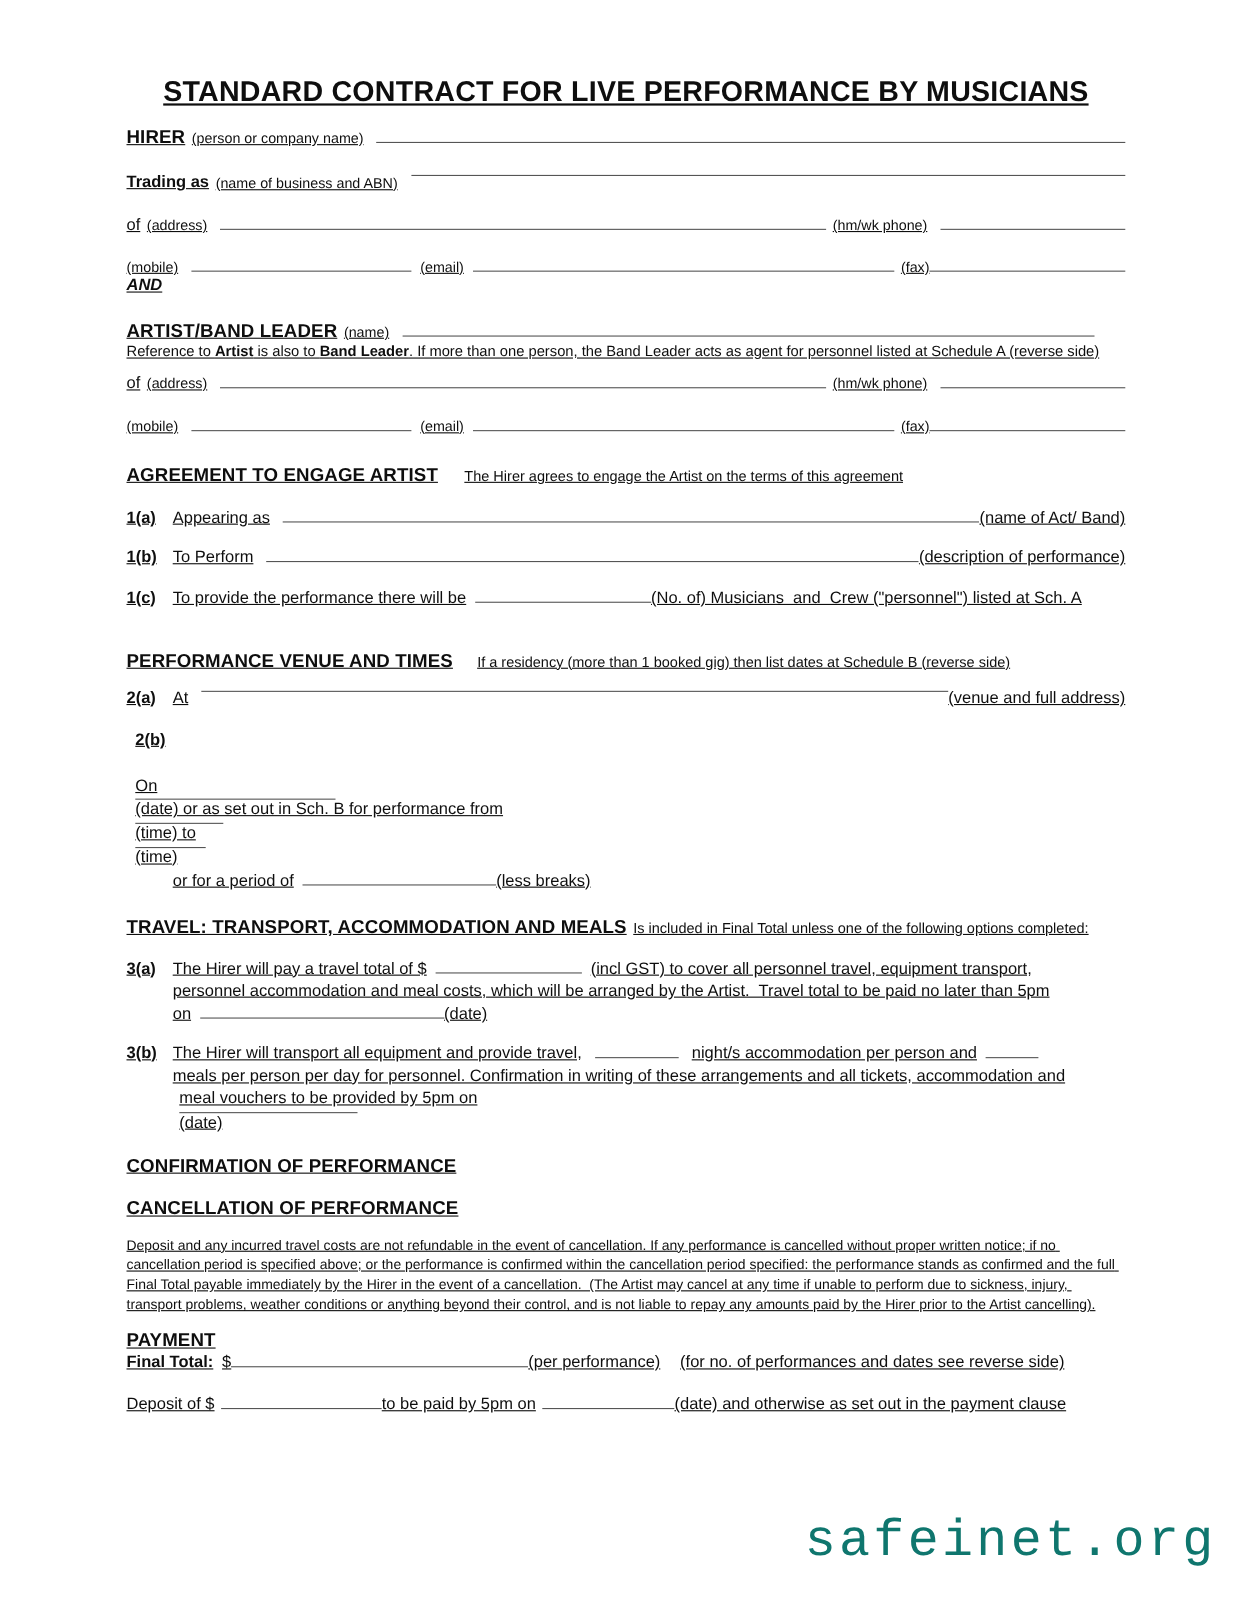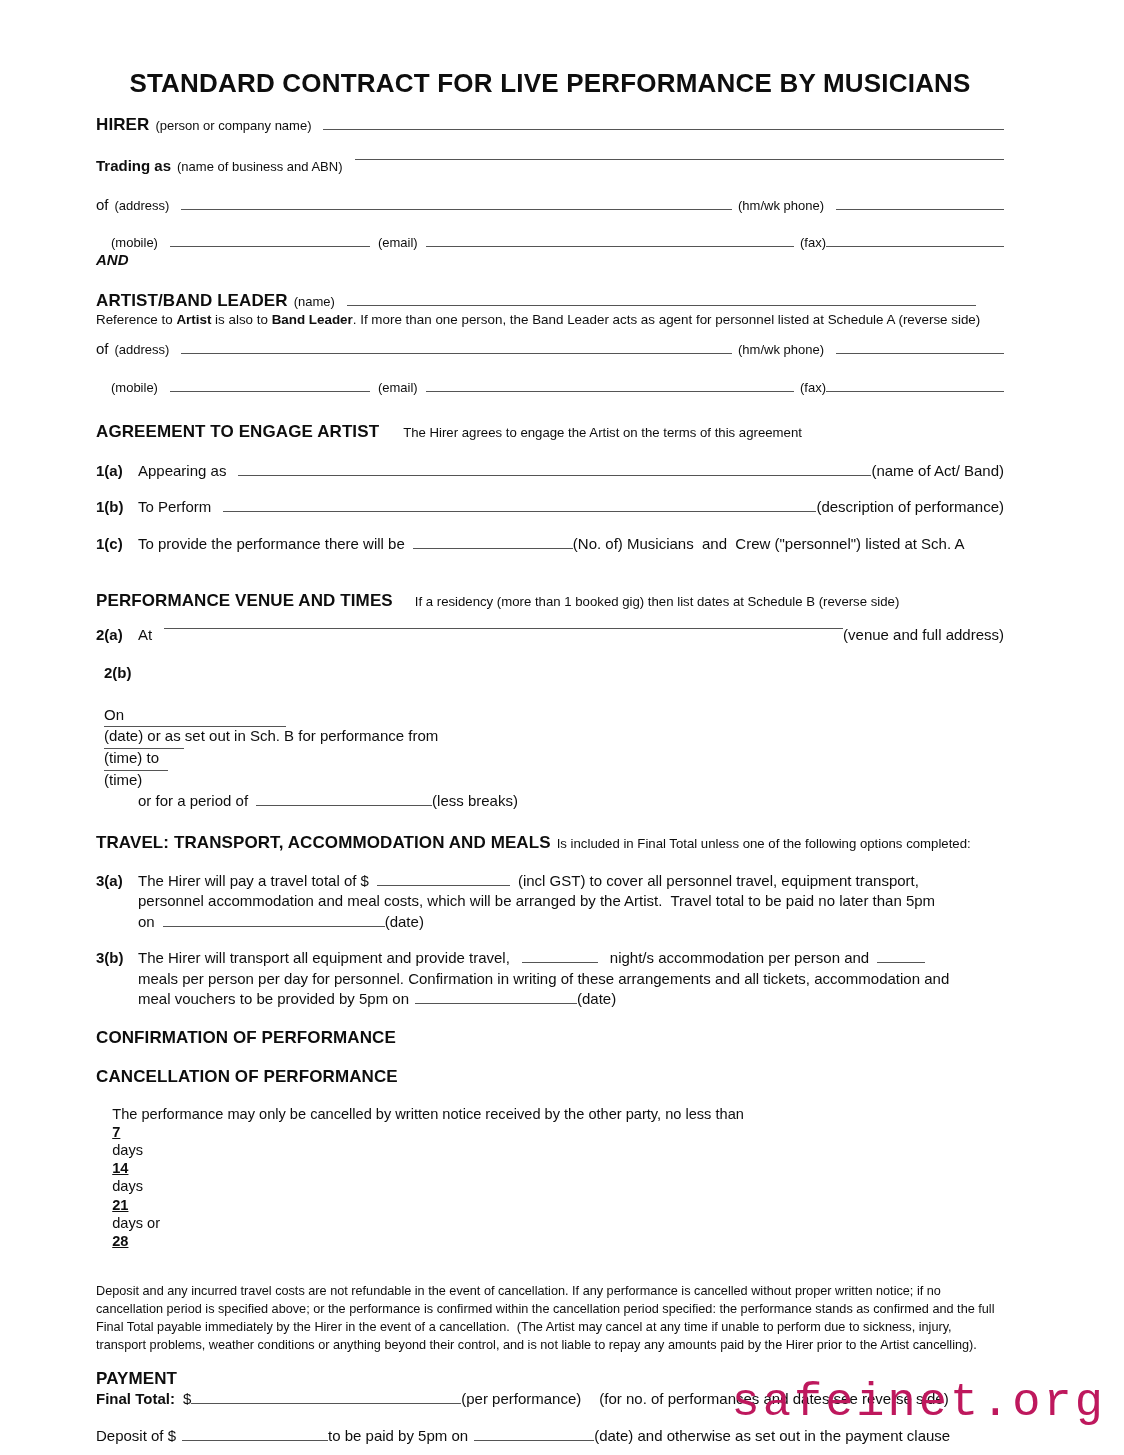"STANDARD CONTRACT FOR LIVE PERFORMANCE" .doc { left: 96px -> 115px; text-decoration: none -> underline }
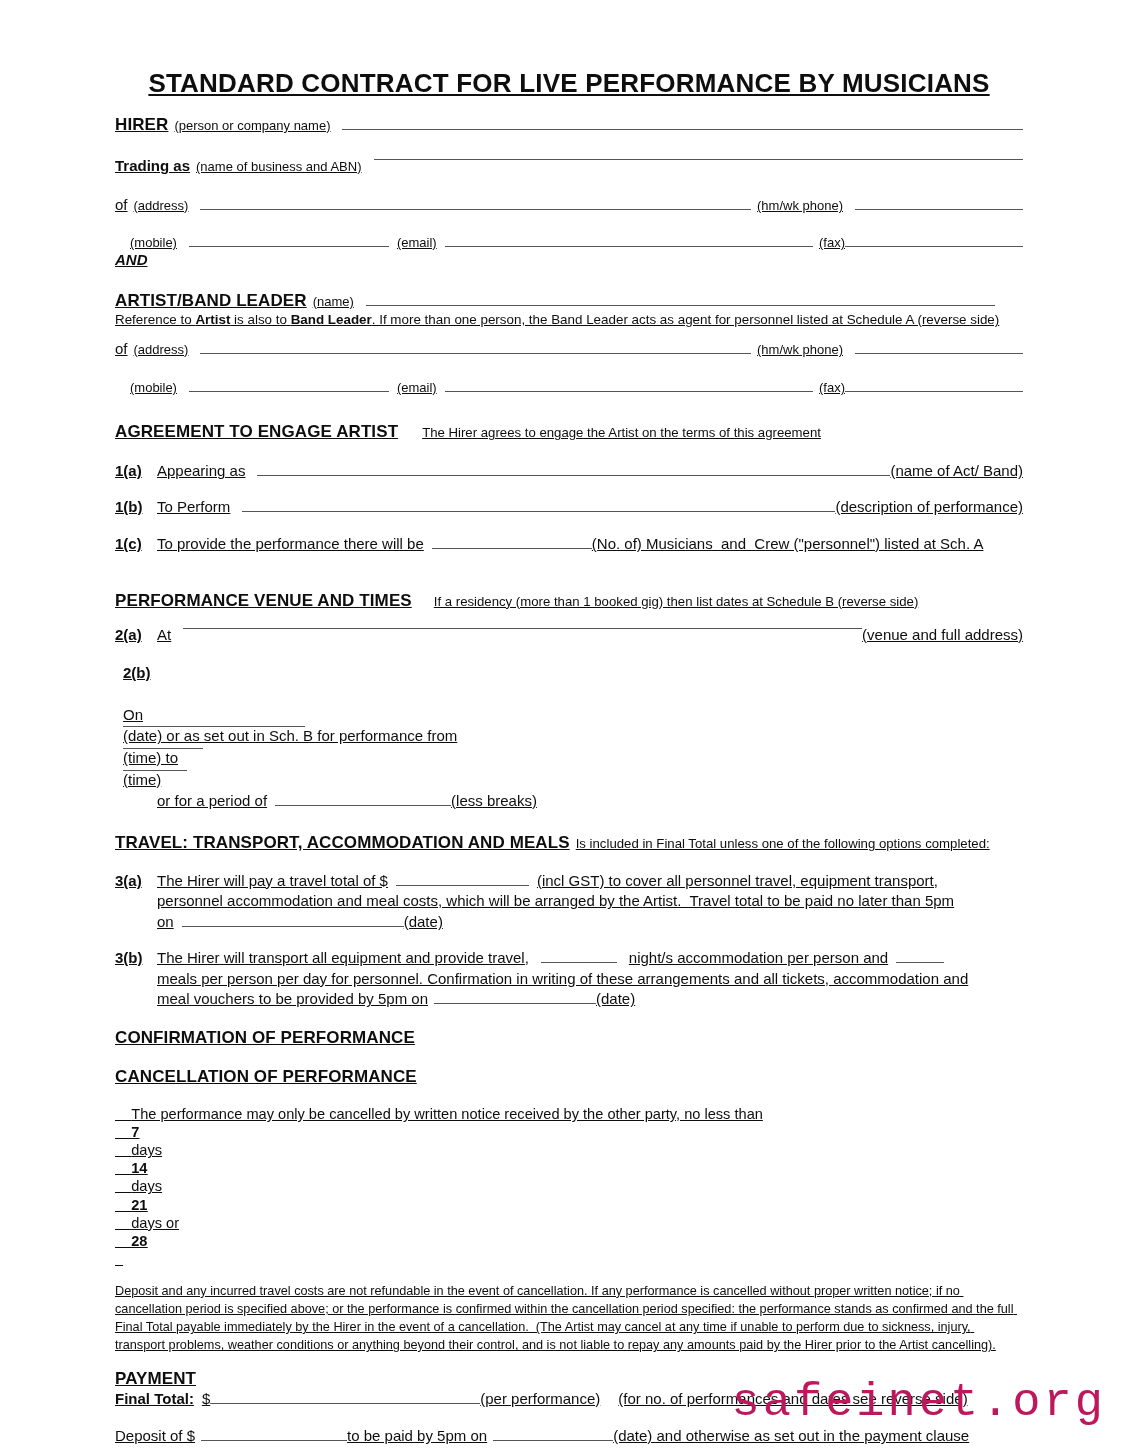"(mobile)" .n { margin-left: 15px -> none }
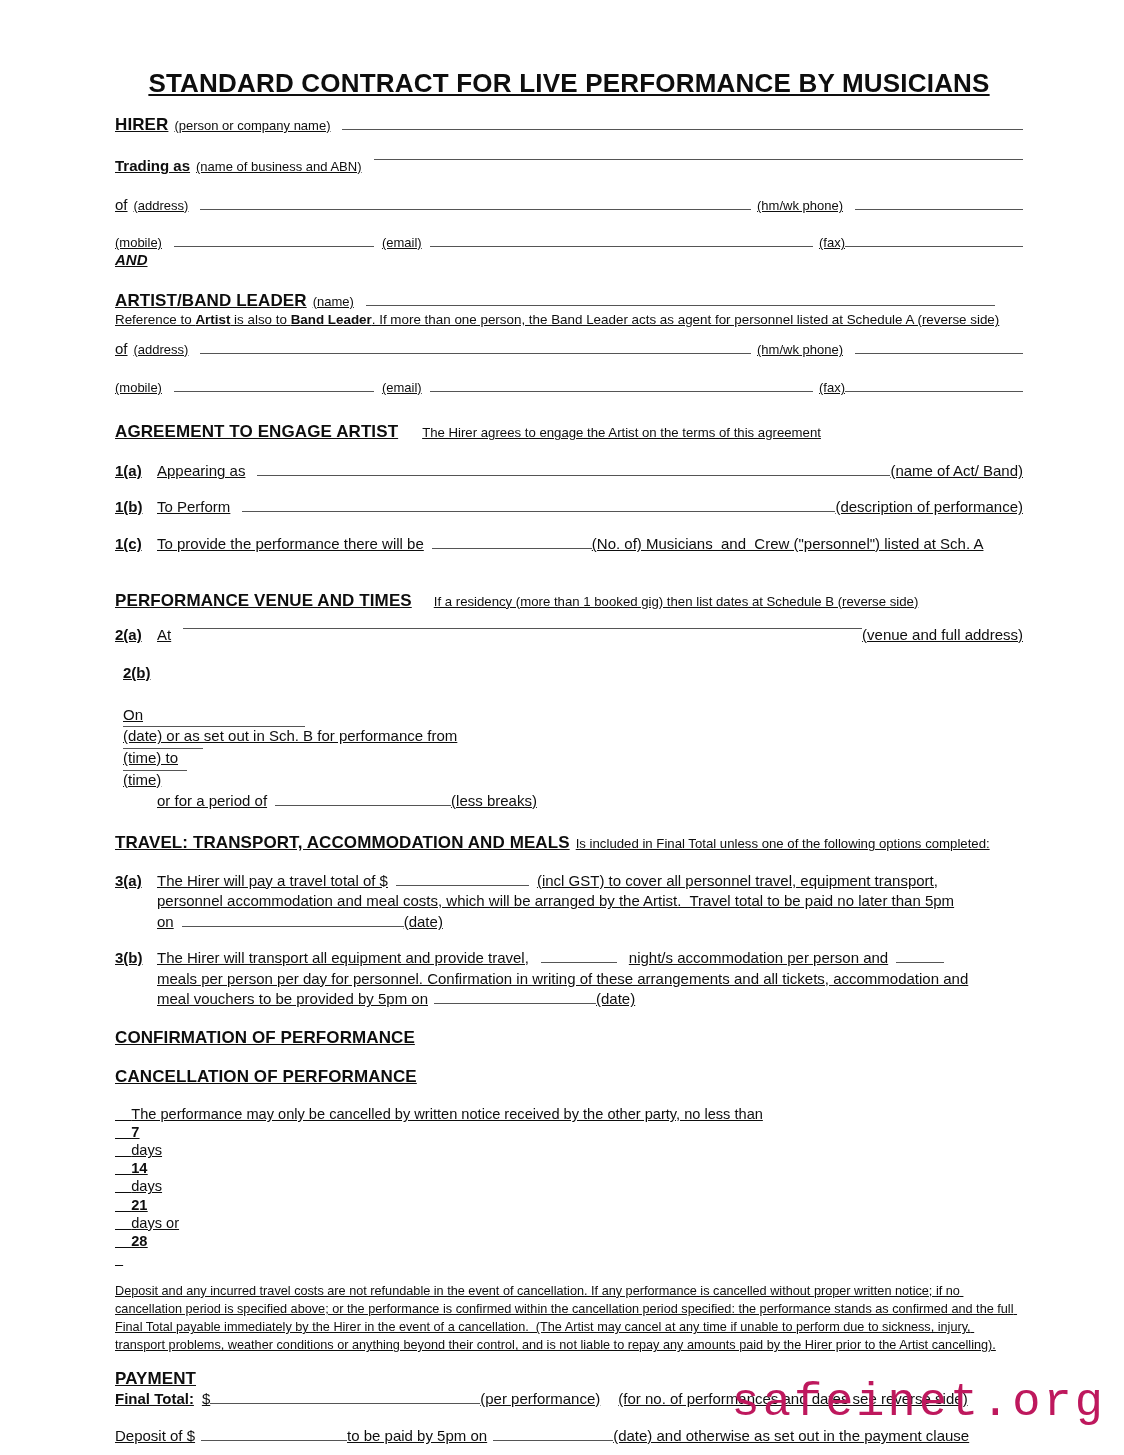"meal vouchers to be provided" div.row { flex-direction: none -> column }
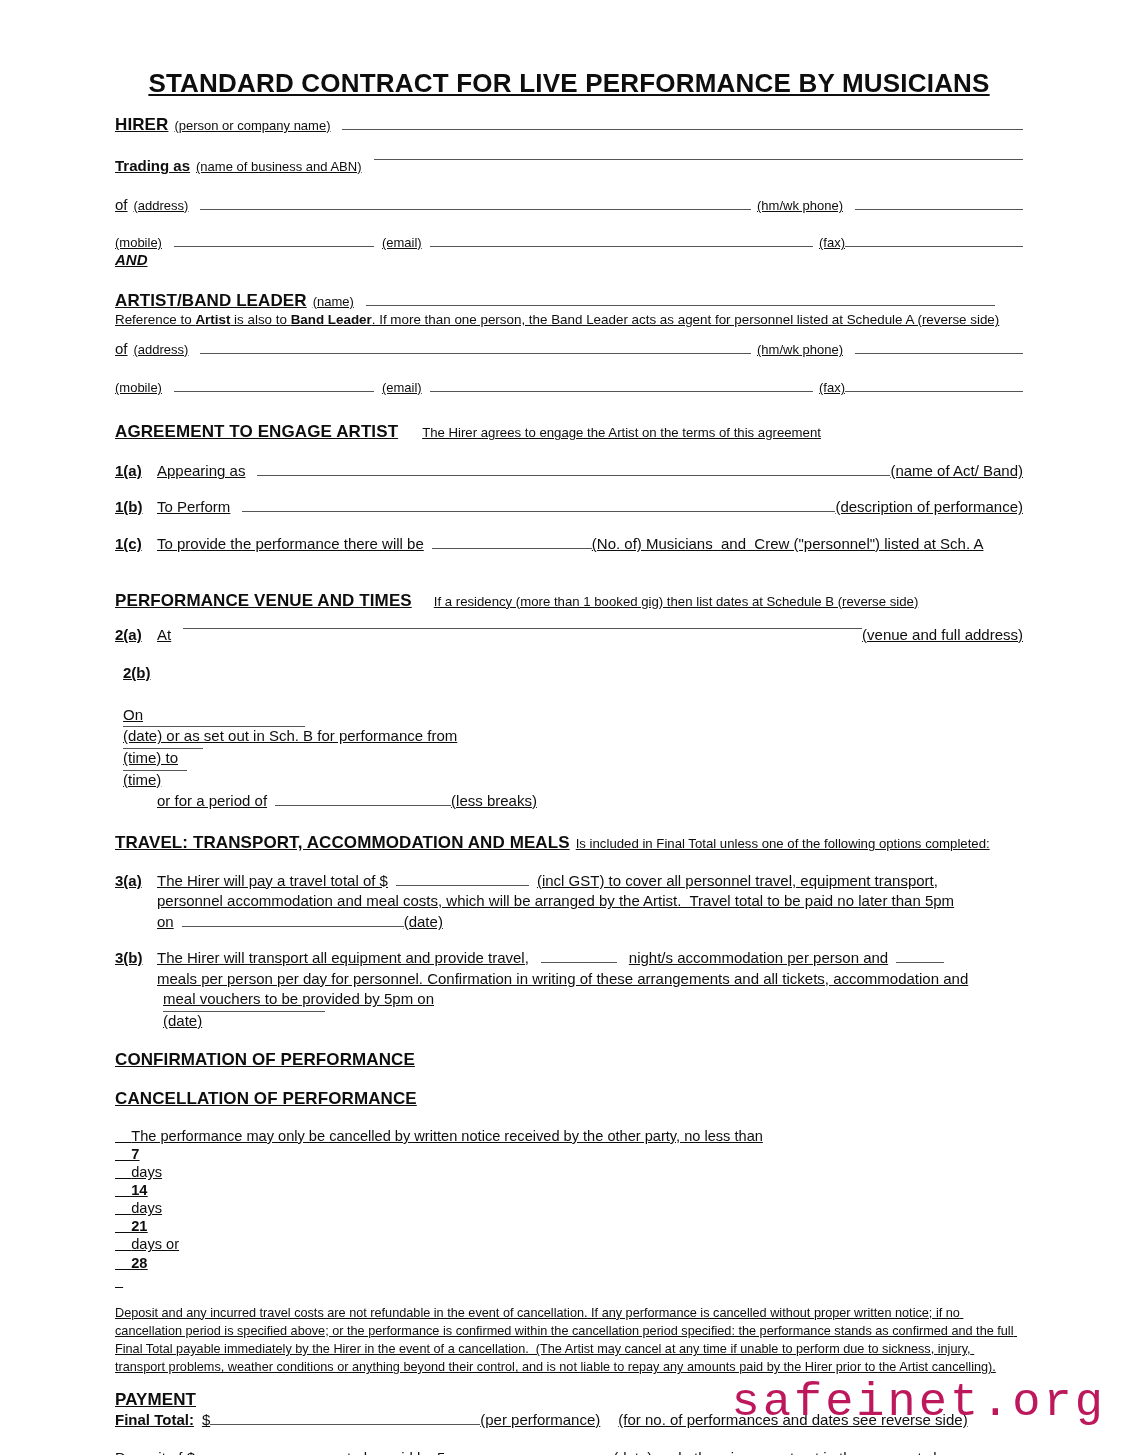"The performance may only be" p.p { html: <p> <span>The performance may only be cancelled by written notice received by the other party, no less than</span> <span>7</span> <span>days</span> <span>14</span> <span>days</span> <span>21</span> <span>days or</span> <span>28</span> </p> -> none }
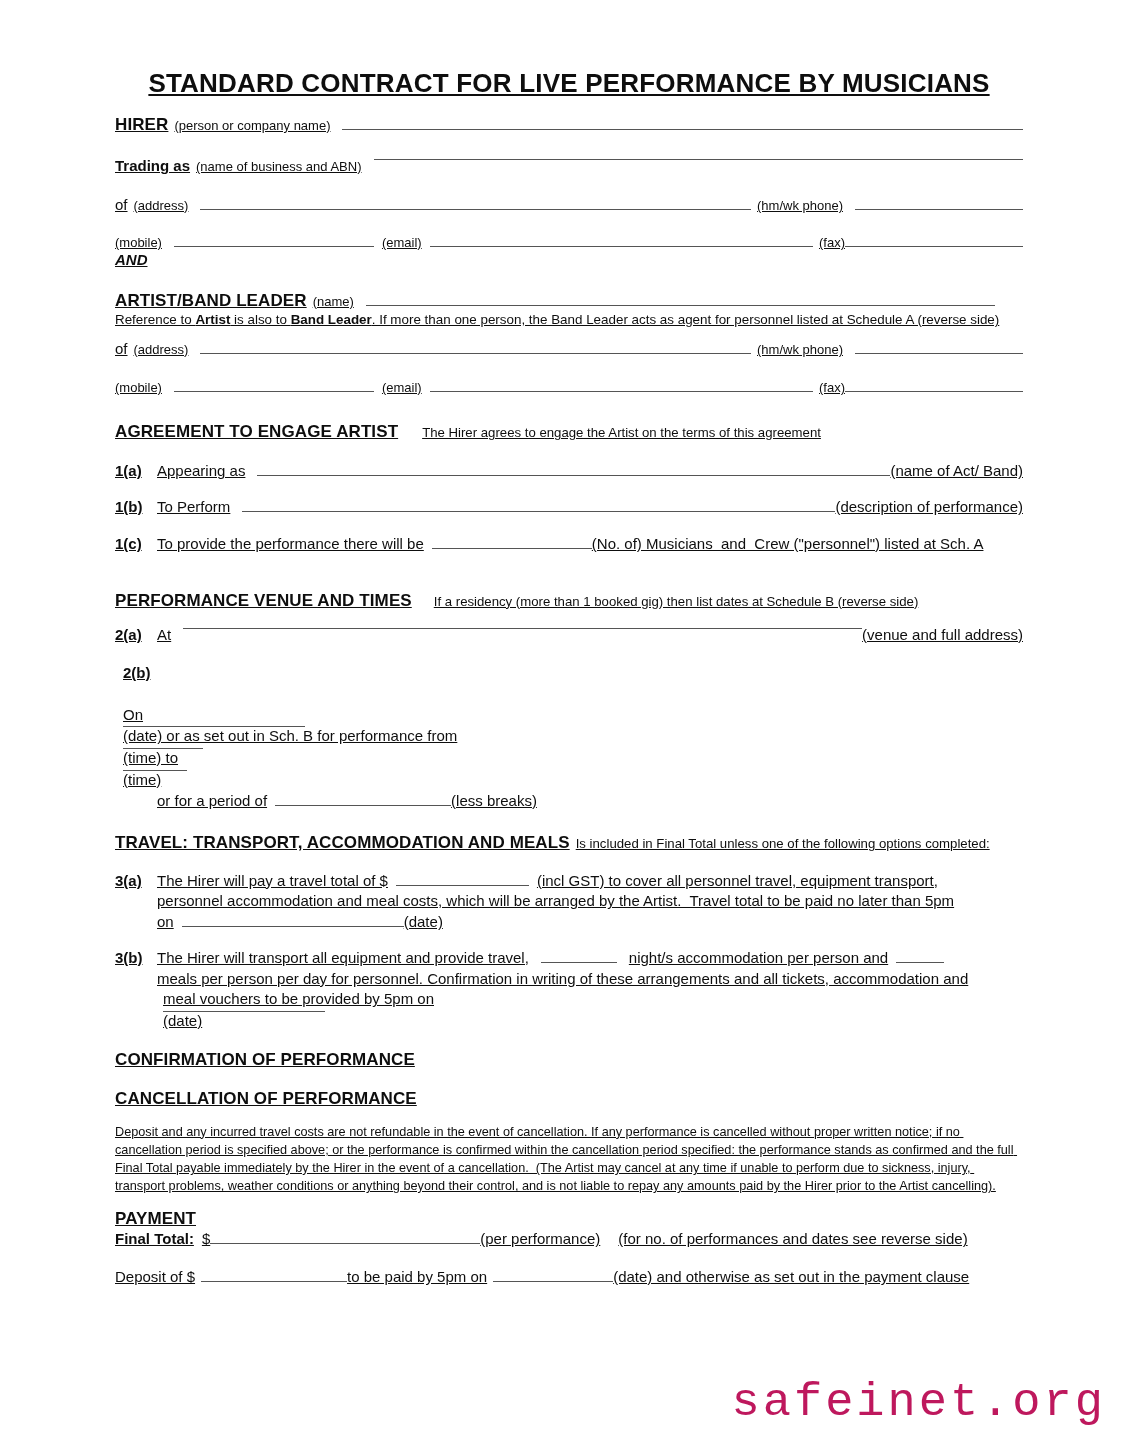"safeinet.org" .wm { color: #be185d -> #0f766e }
